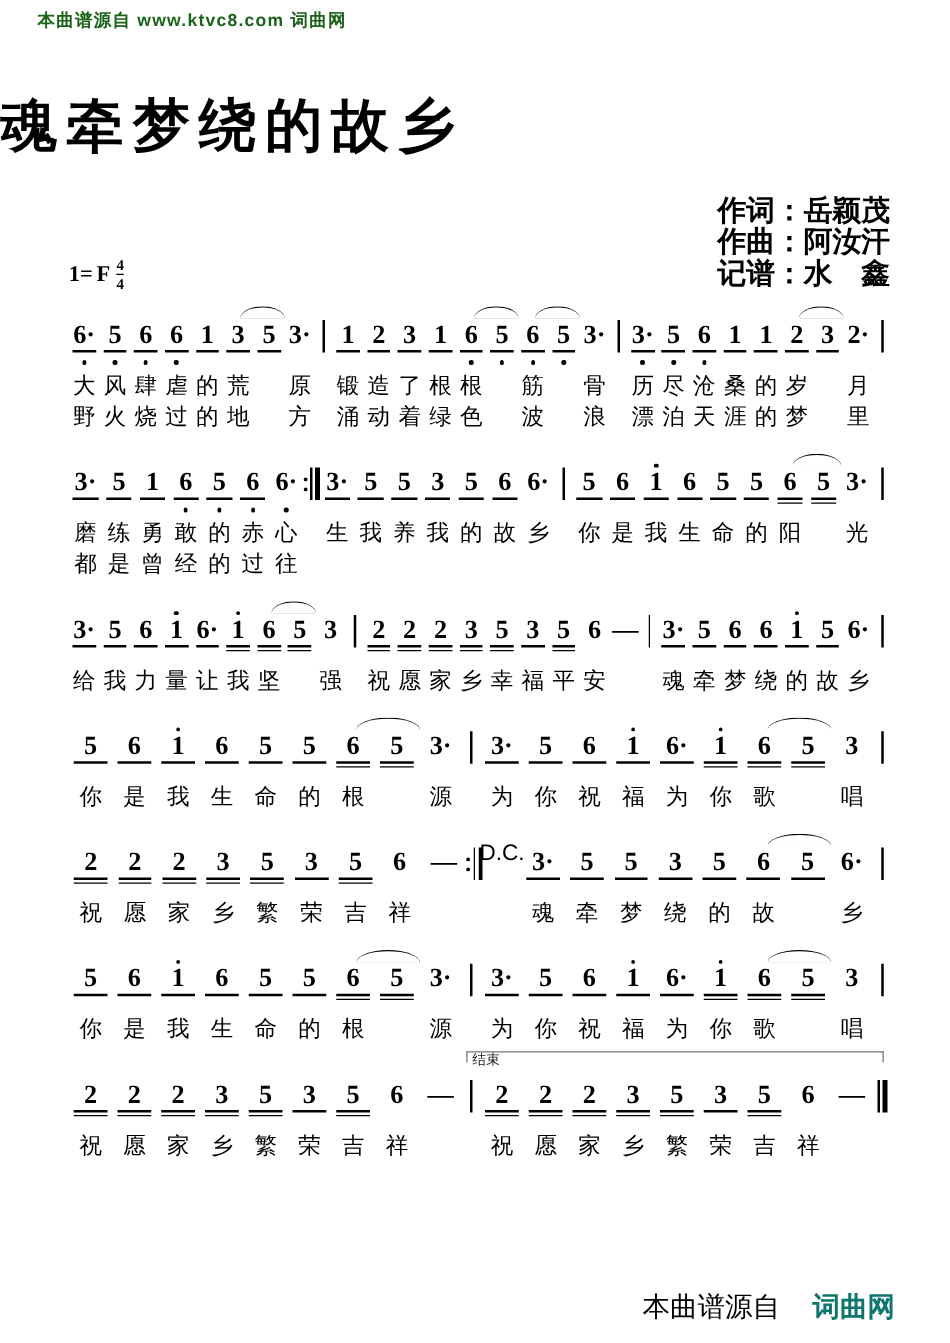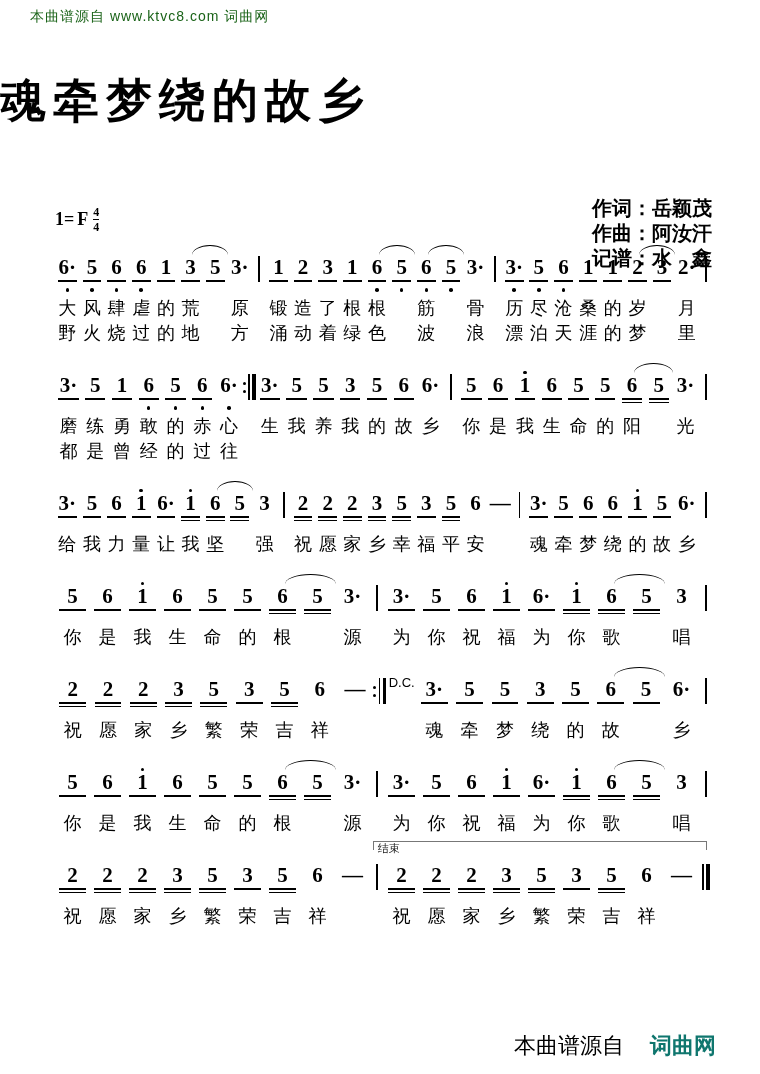"本曲谱源自 www.ktvc8.com 词曲网" .hdr { font-weight: normal -> bold }
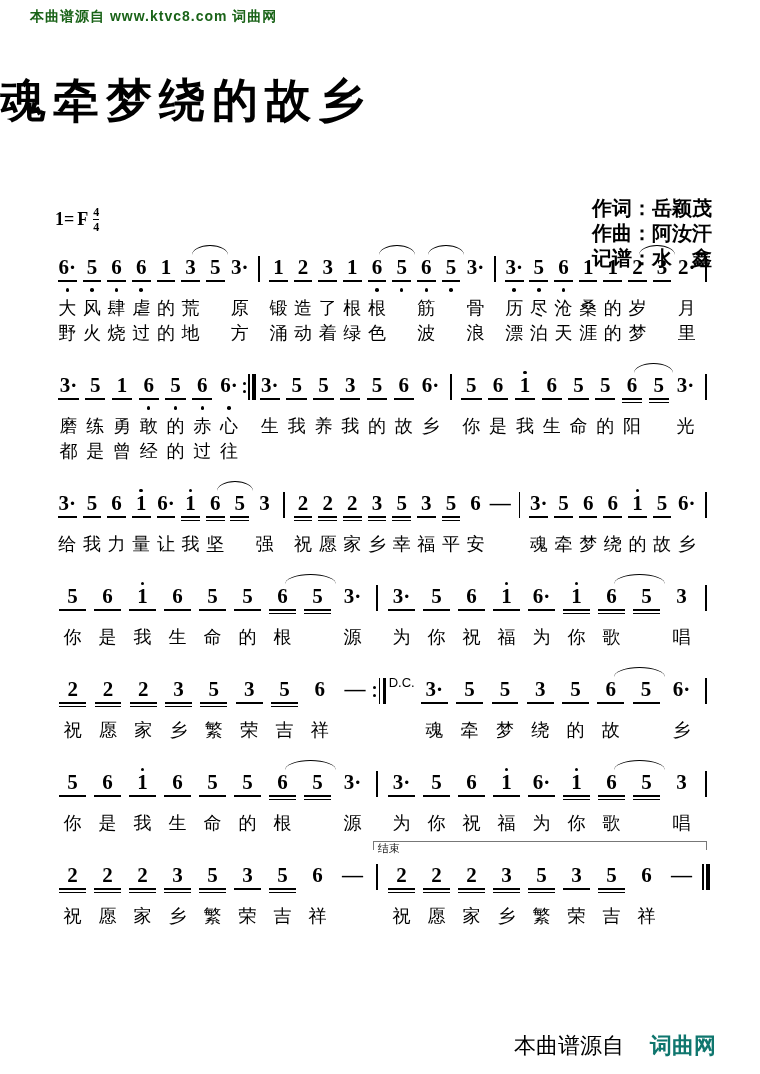"作词：岳颖茂" .credits { font-size: 20px -> 23px; margin-top: 40px -> none }
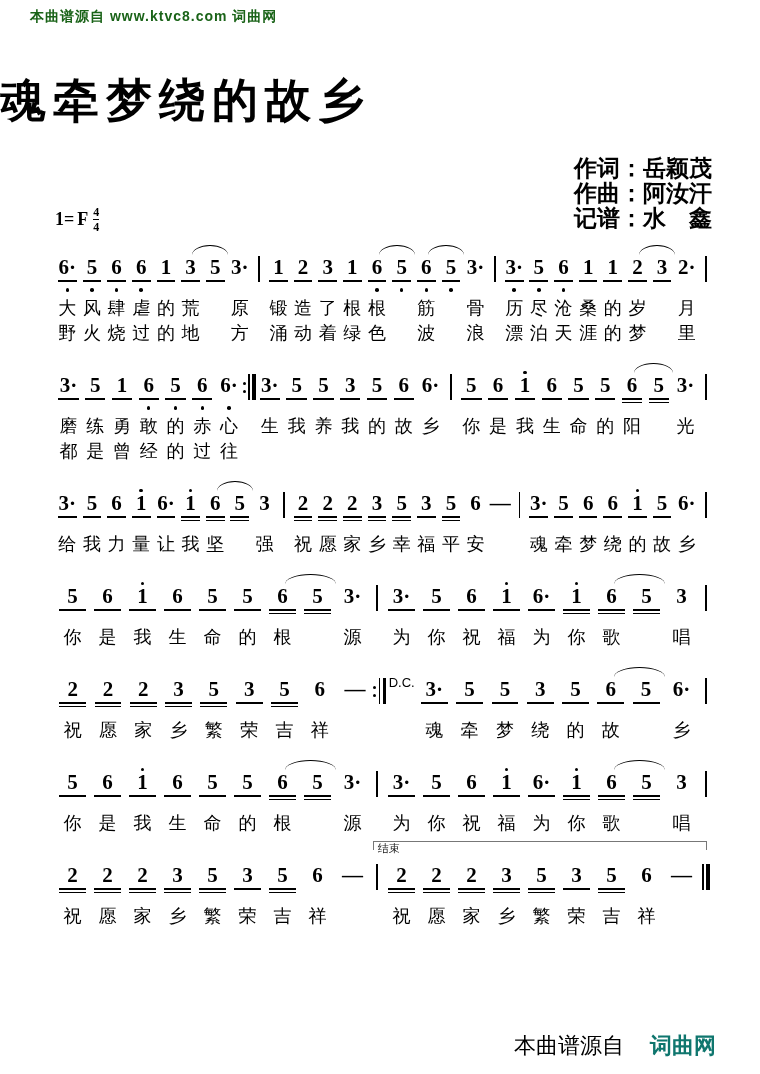"D.C." .dcl { font-size: 13px -> 18px }
